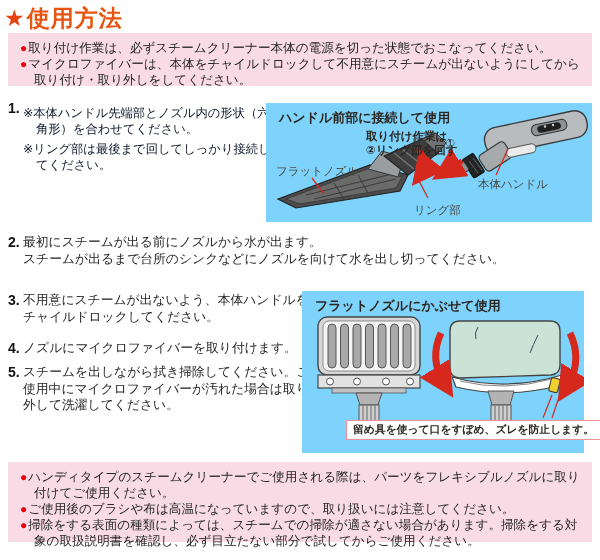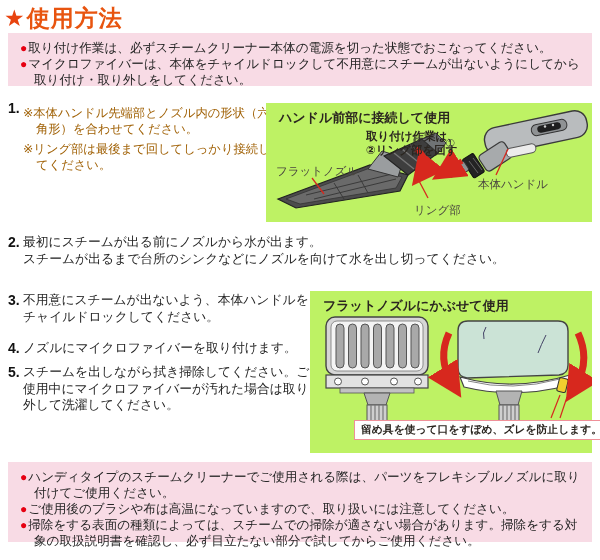"※本体ハンドル先端部とノズル内の形状（六角形）を合わせてください。" .note { color: #a16207 -> #0f172a }
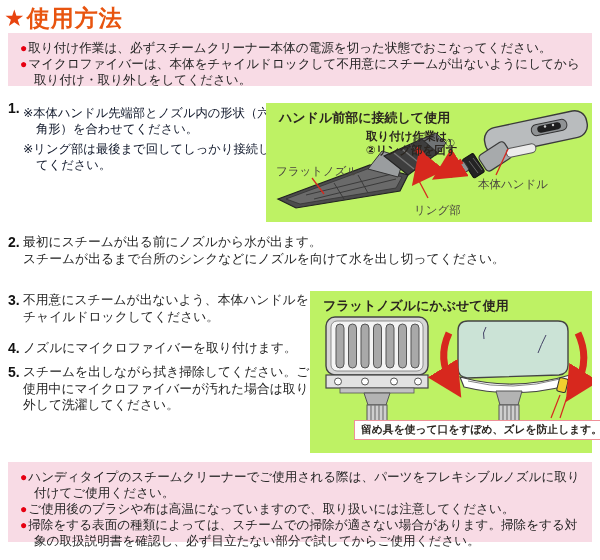"ハンドル前部に接続して使用" .figure { background: #bef264 -> #7dd3fc }
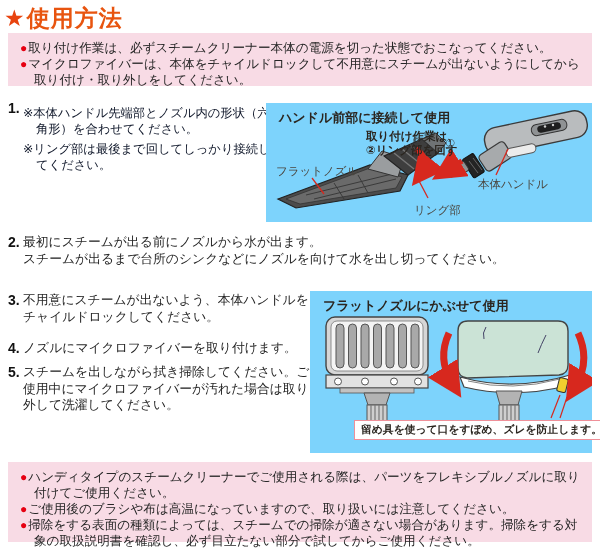"フラットノズルにかぶせて使用" .figure2 { left: 310px -> 302px }
